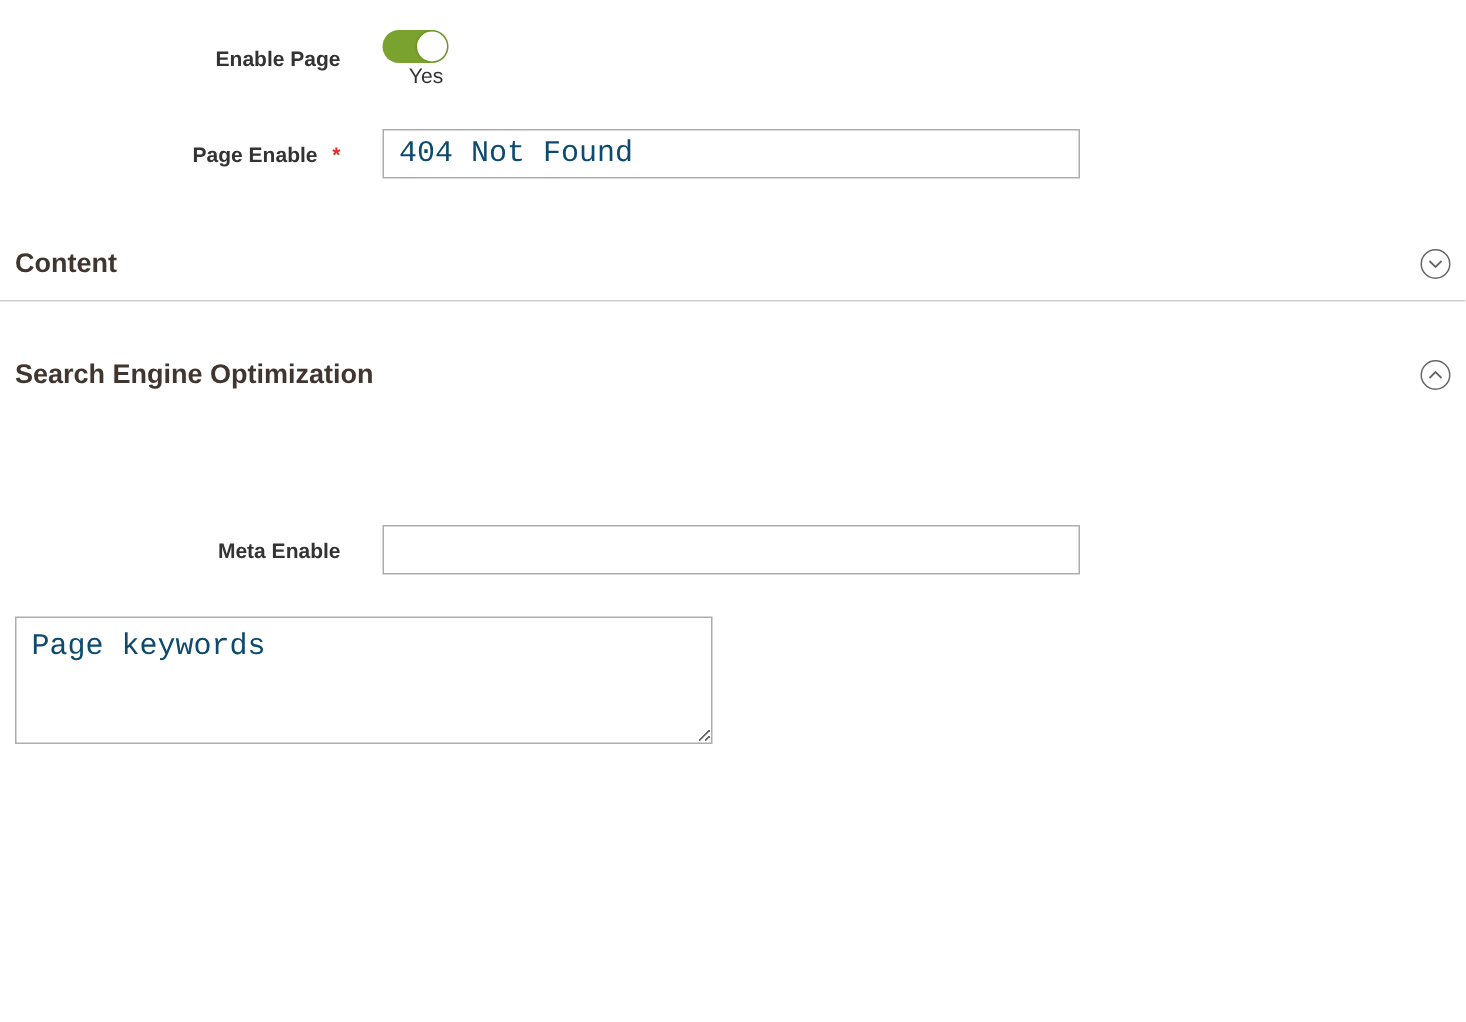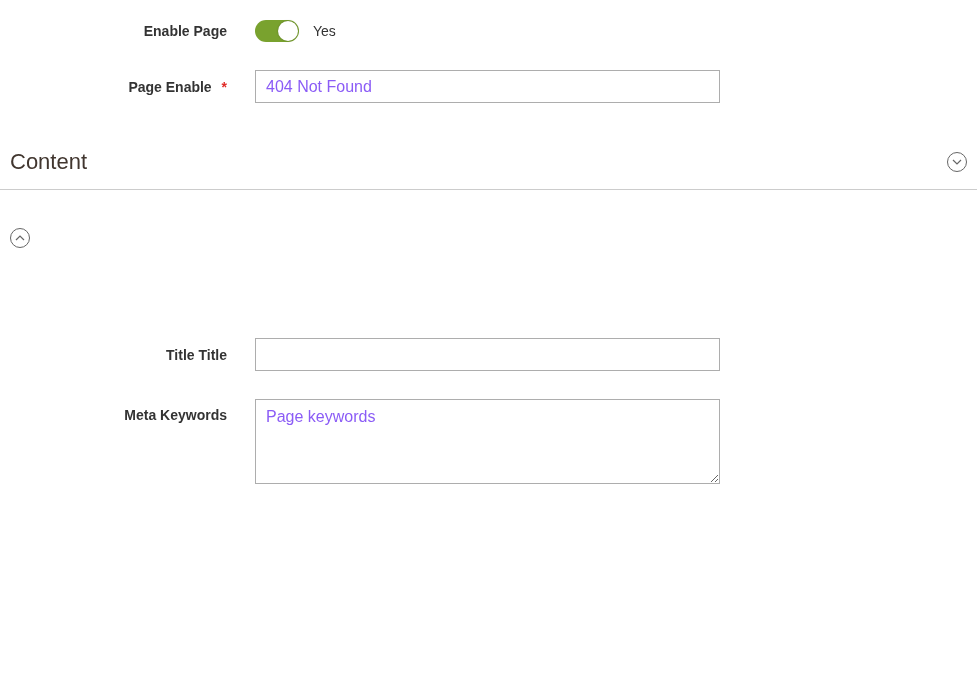"Yes" .toggle-wrap { flex-direction: none -> column }
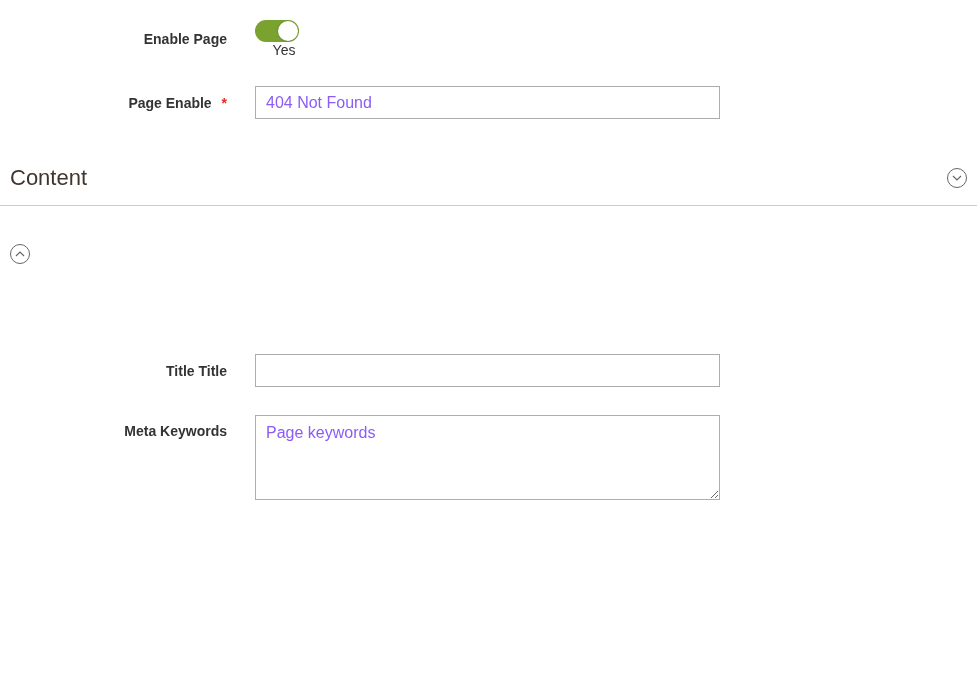"404 Not Found" .form-control { color: #8b5cf6 -> #0c4a6e; font-family: Liberation Sans, sans-serif -> Liberation Mono, monospace; font-size: 16px -> 20px }
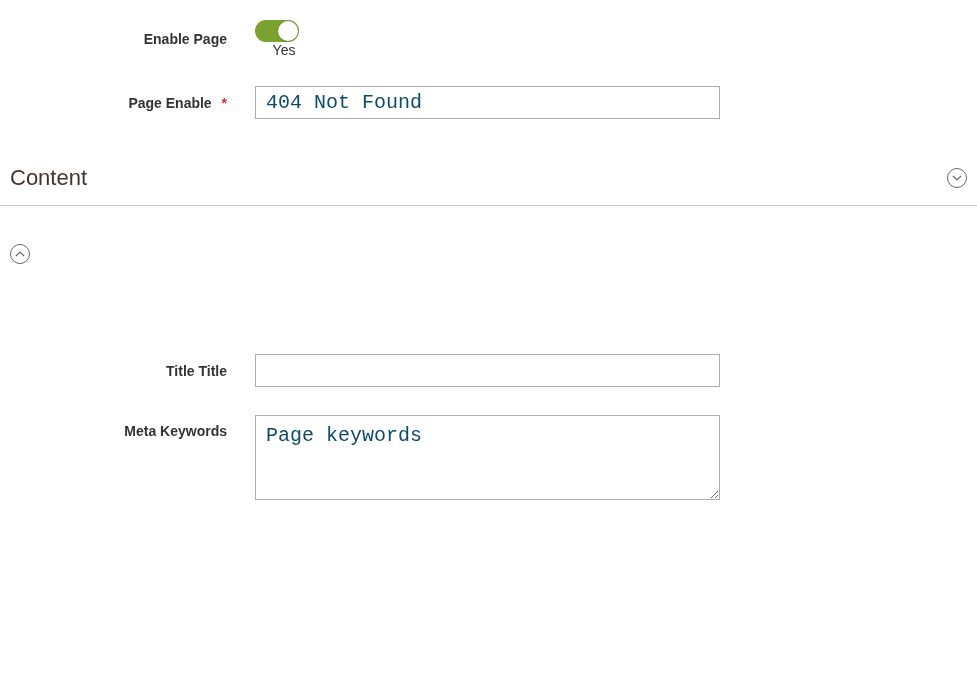"Content" .section-title { font-size: 22px -> 18px; font-weight: 400 -> 700 }
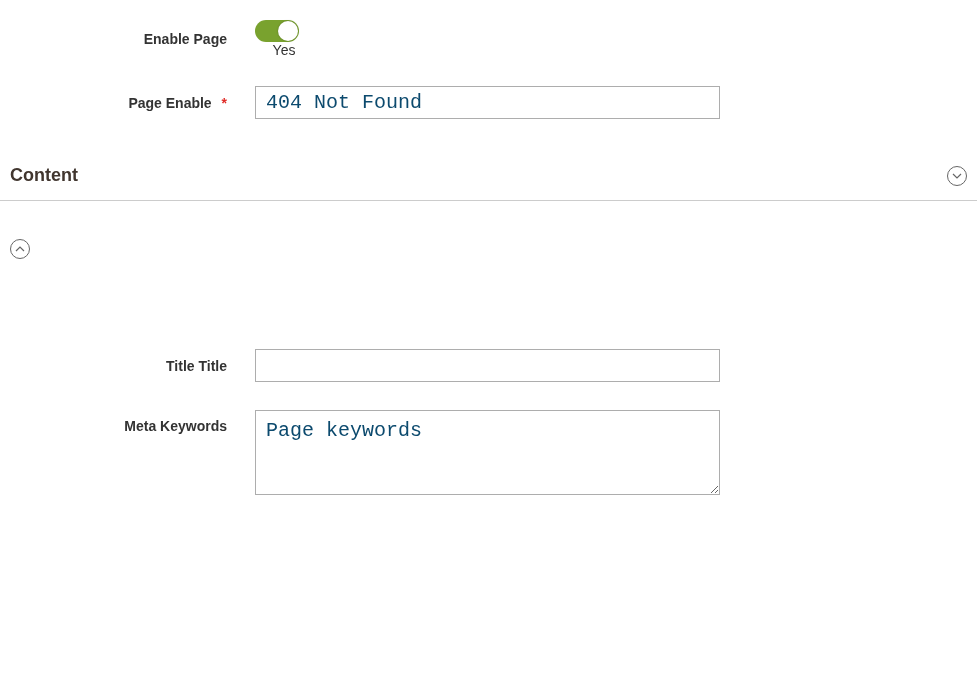"Search Engine Optimization" div.section-title { html: none -> <div>Search Engine Optimization</div> }
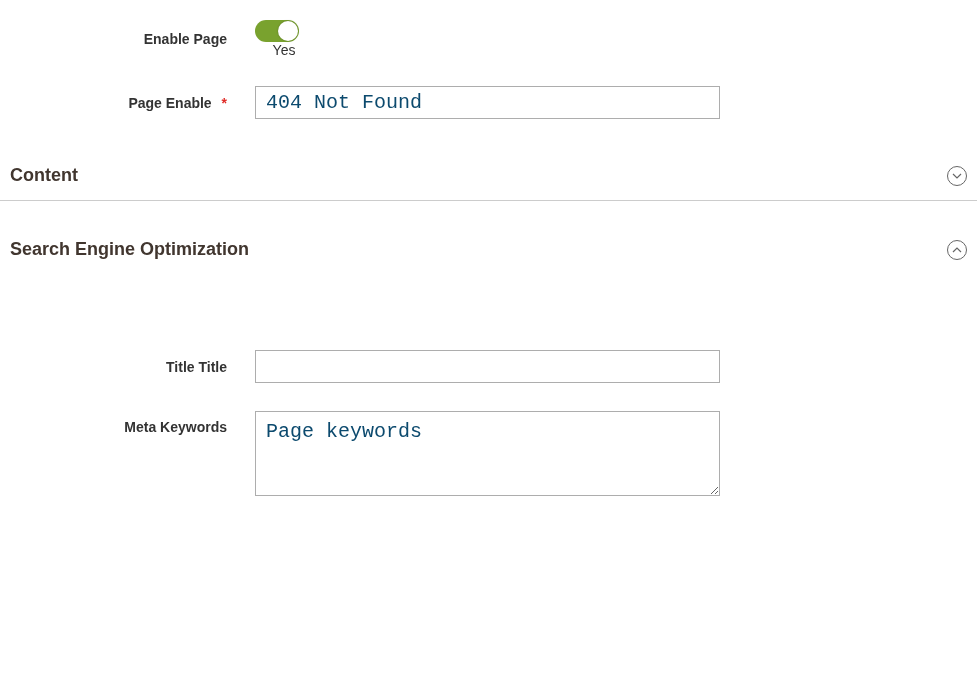"Title Title" div.form-label { text: Title Title -> Meta Enable }
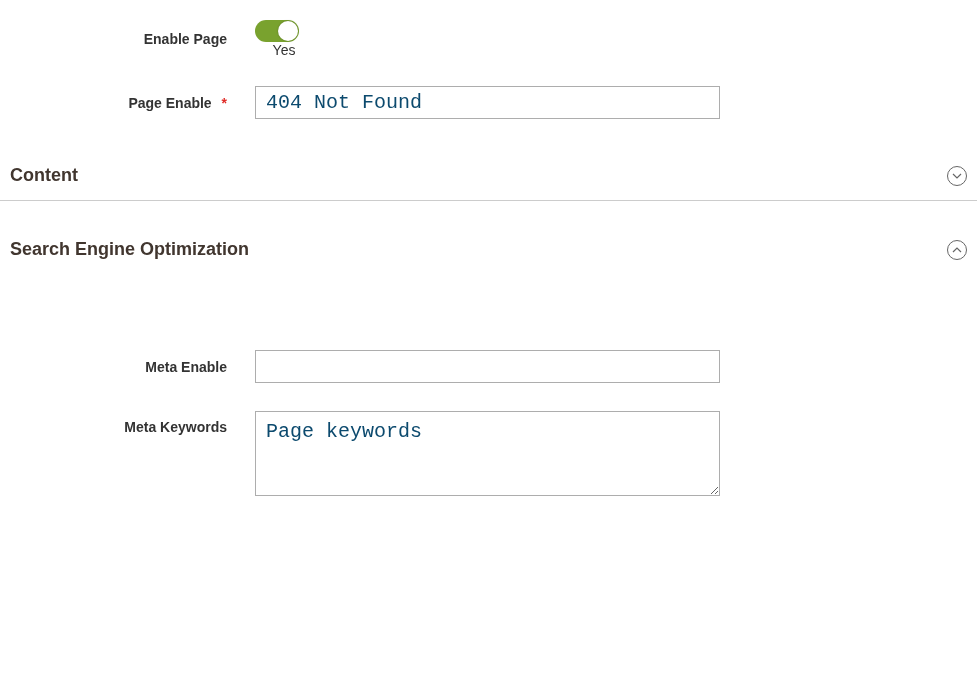"Meta Keywords" div.form-label { html: <div>Meta Keywords</div> -> none }
